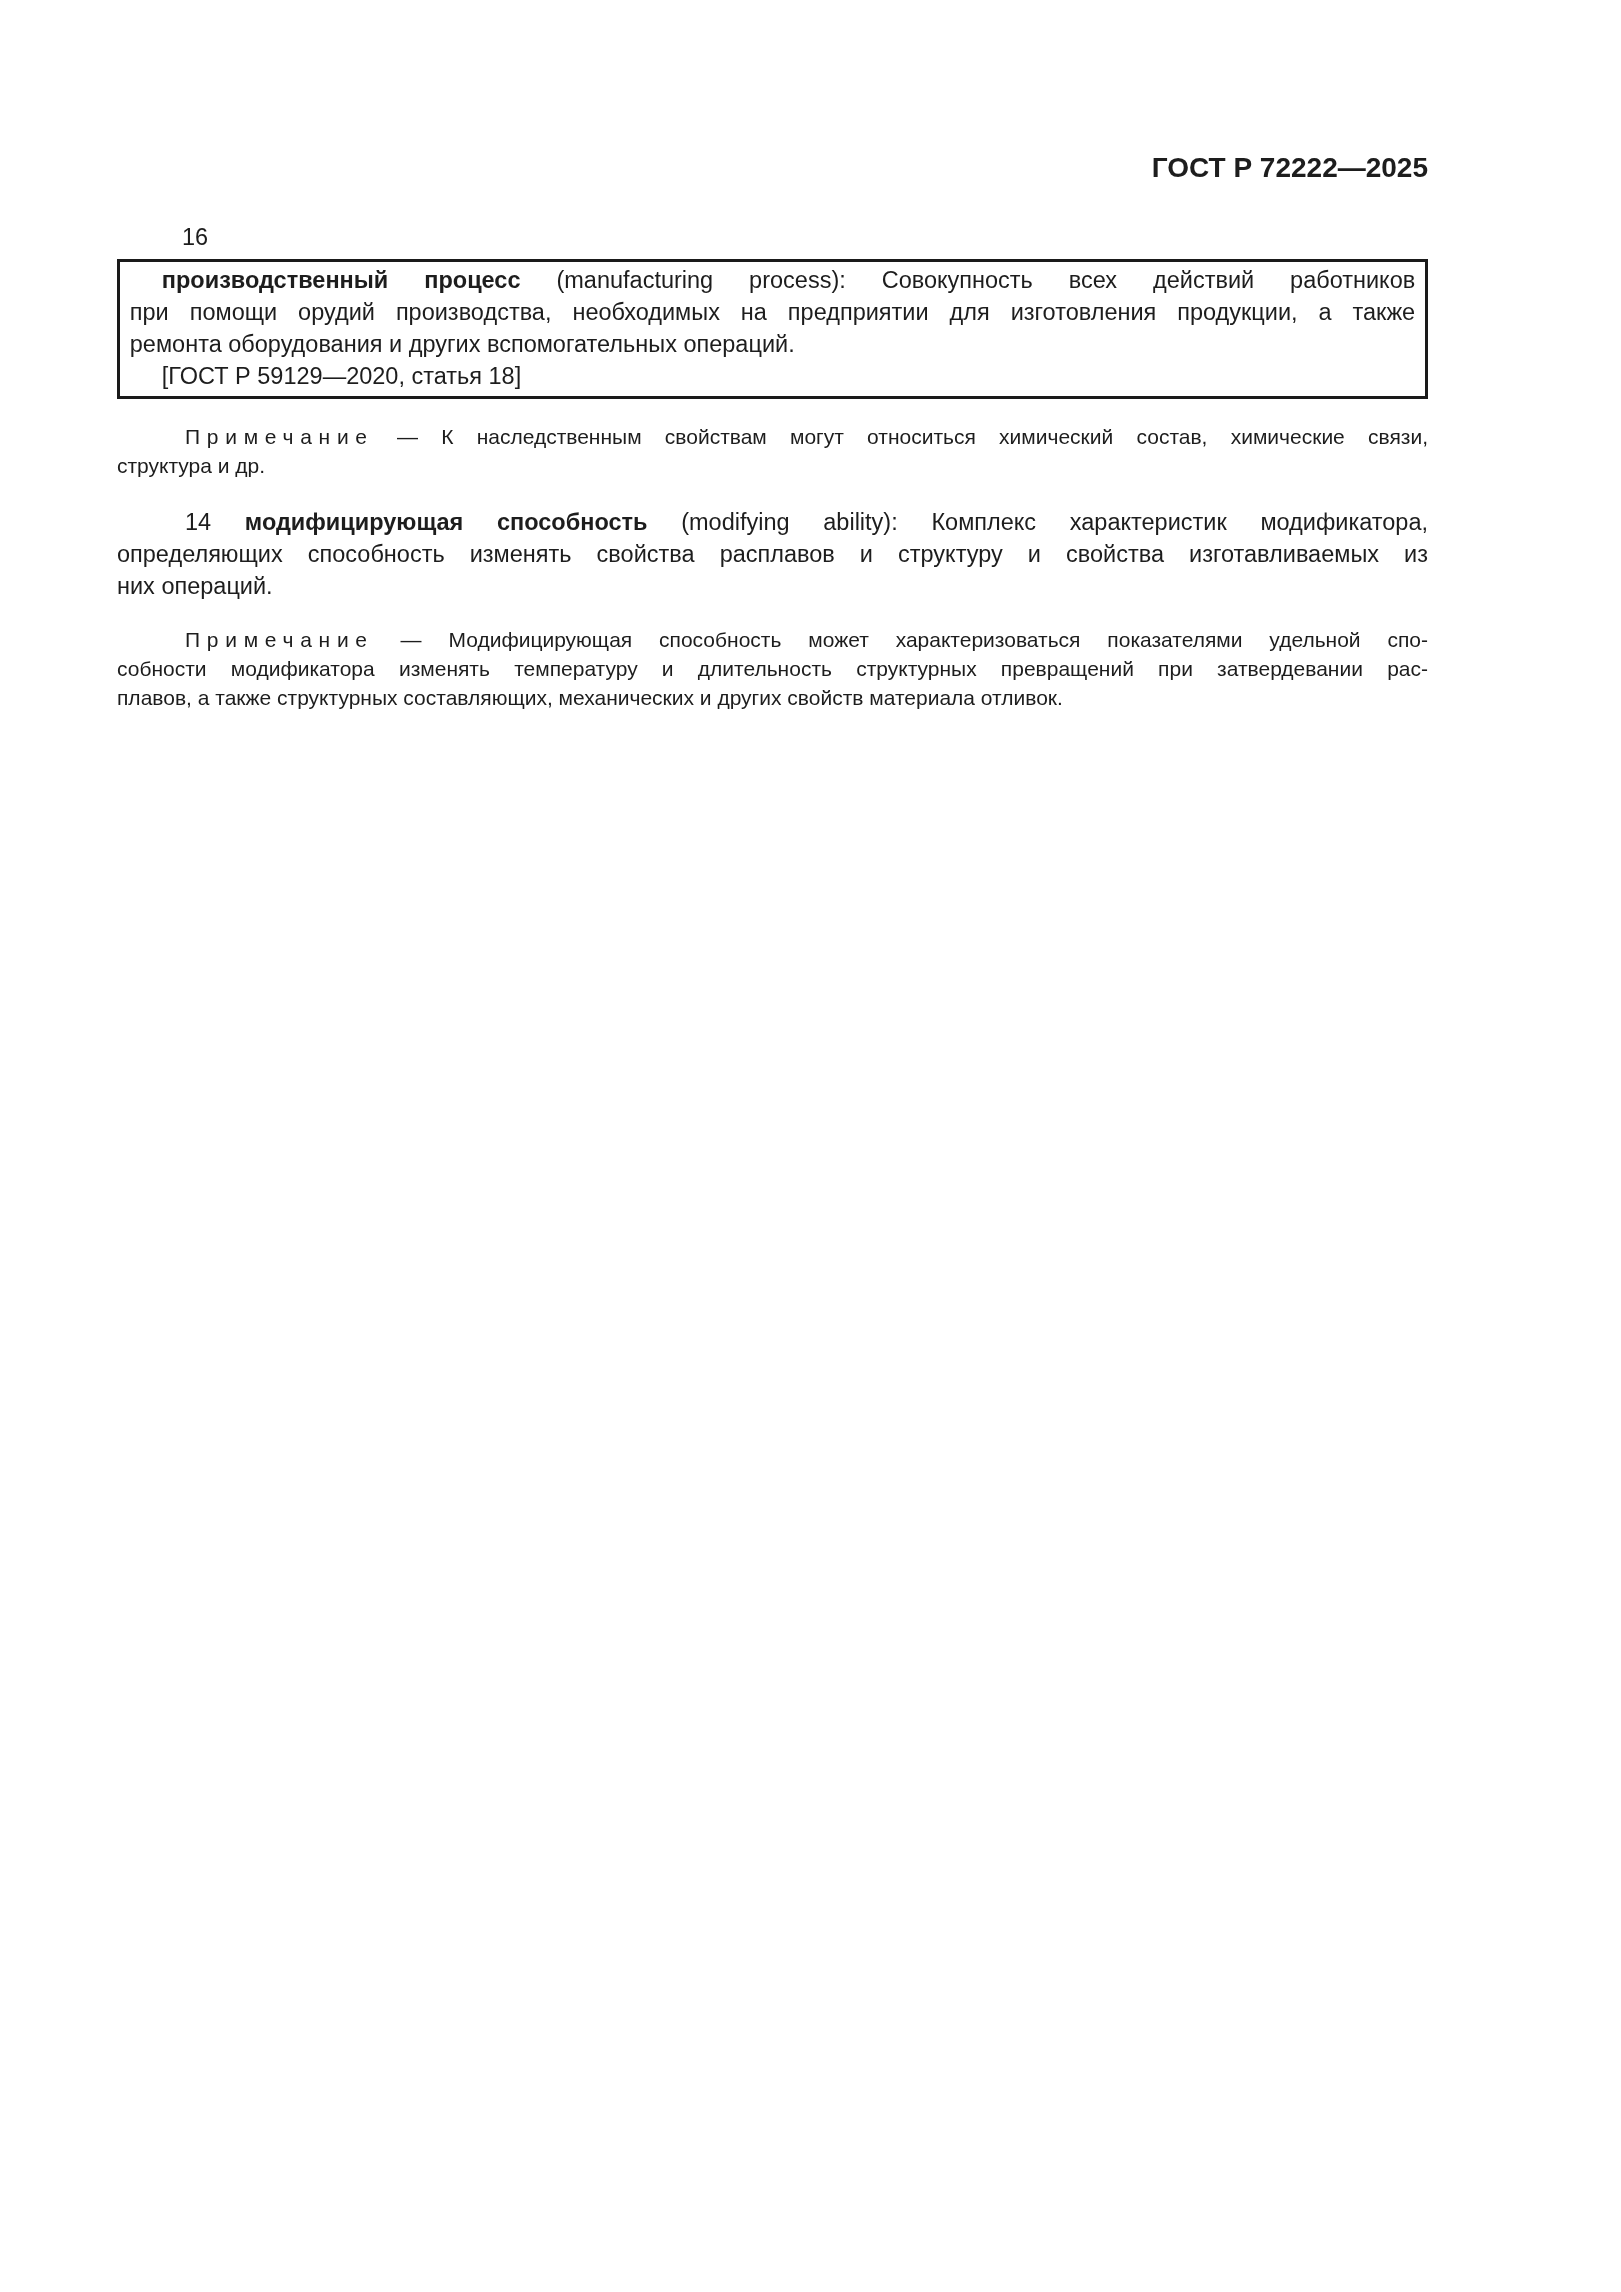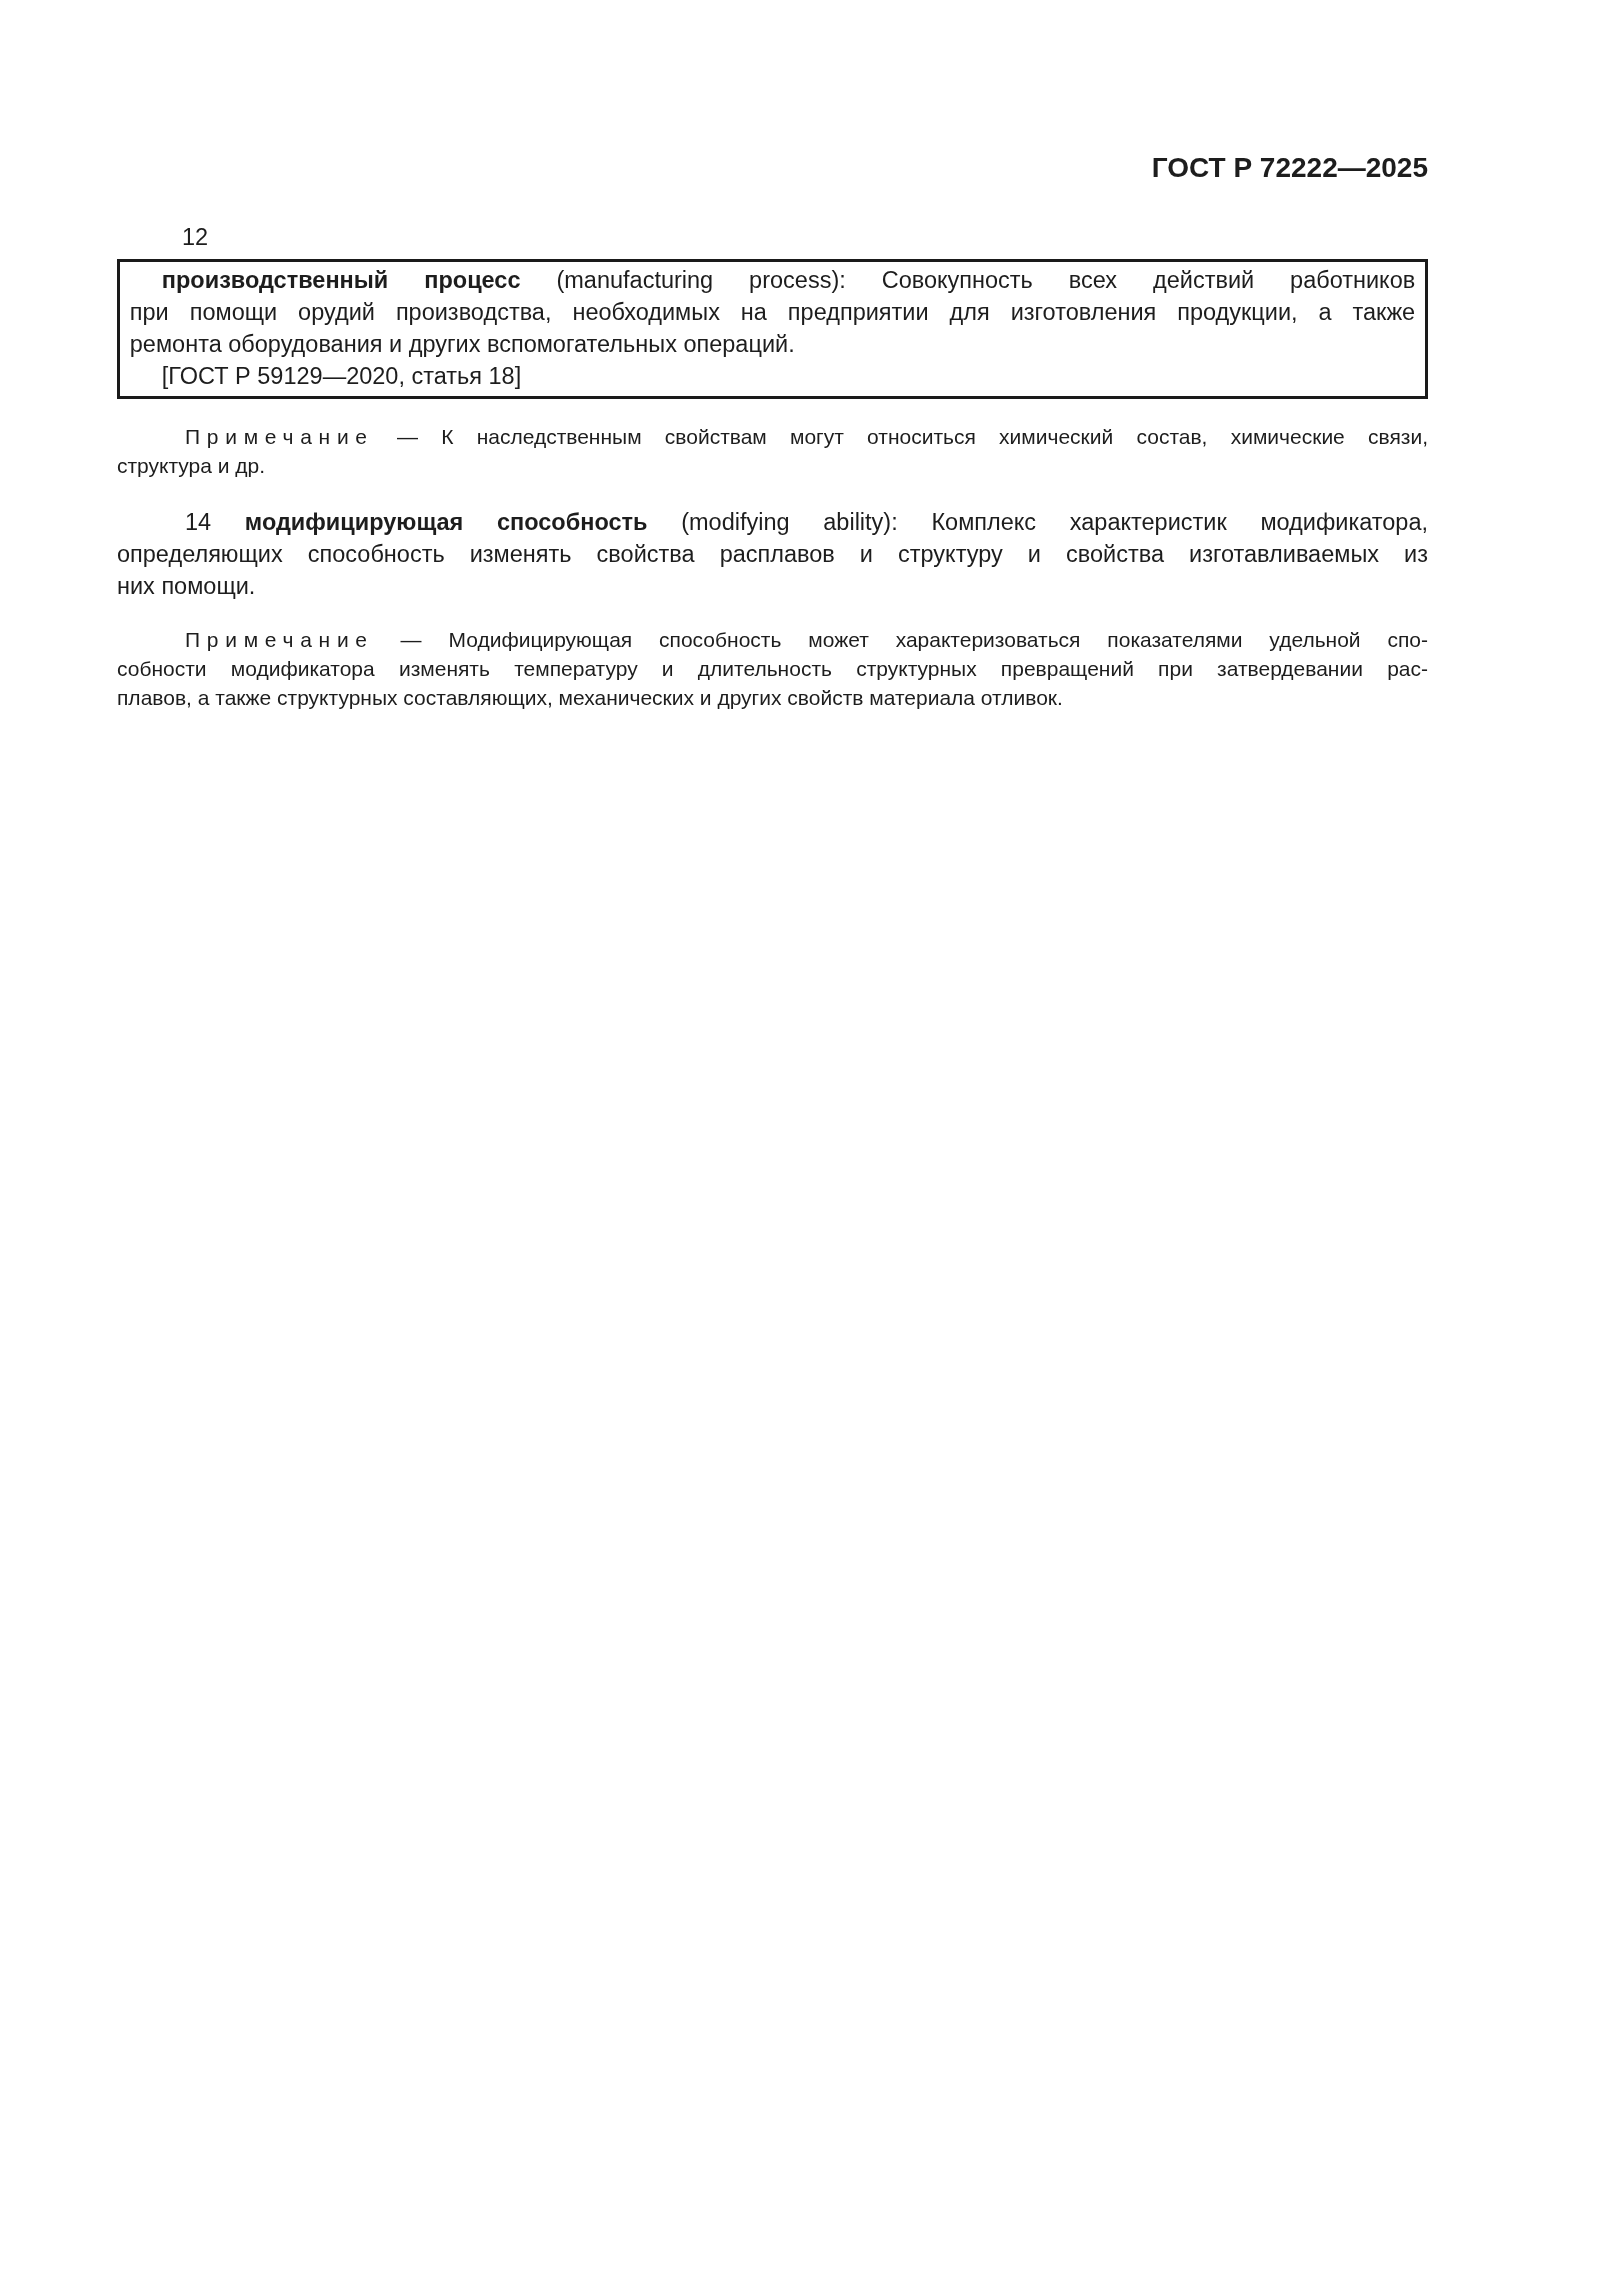"12" div.clause-num { text: 12 -> 16 }
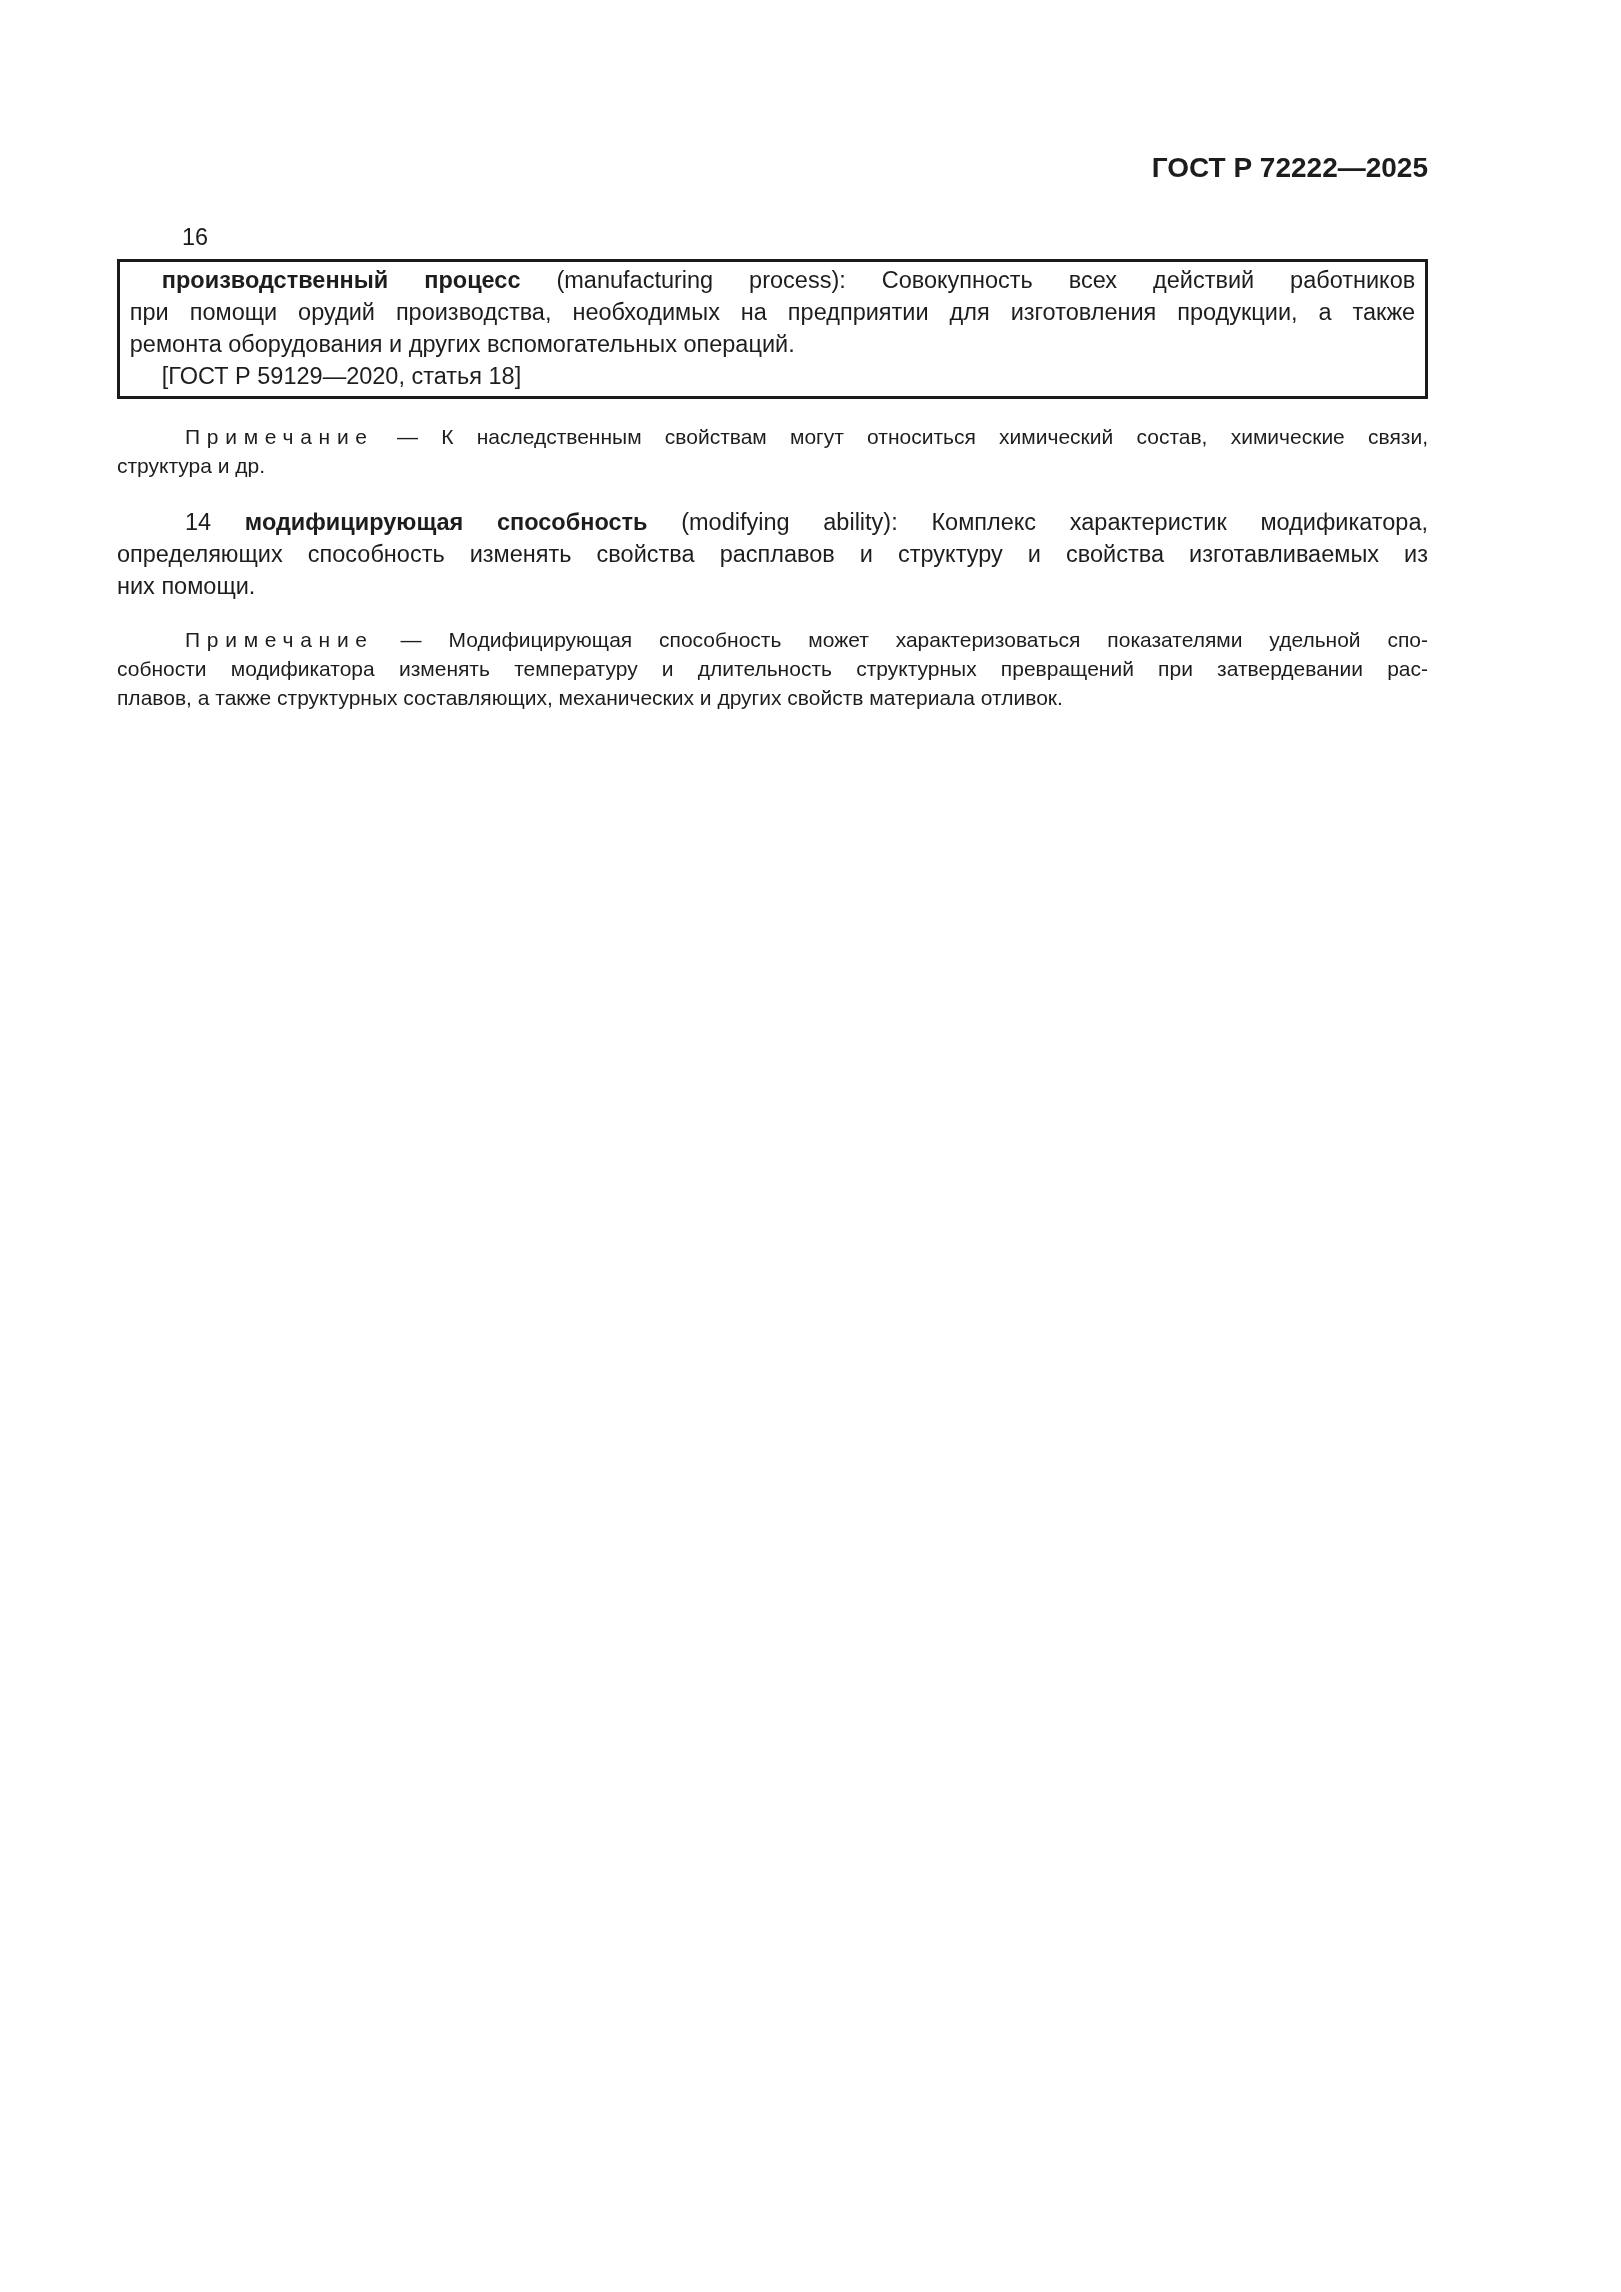"них помощи." span { text: помощи -> операций }
